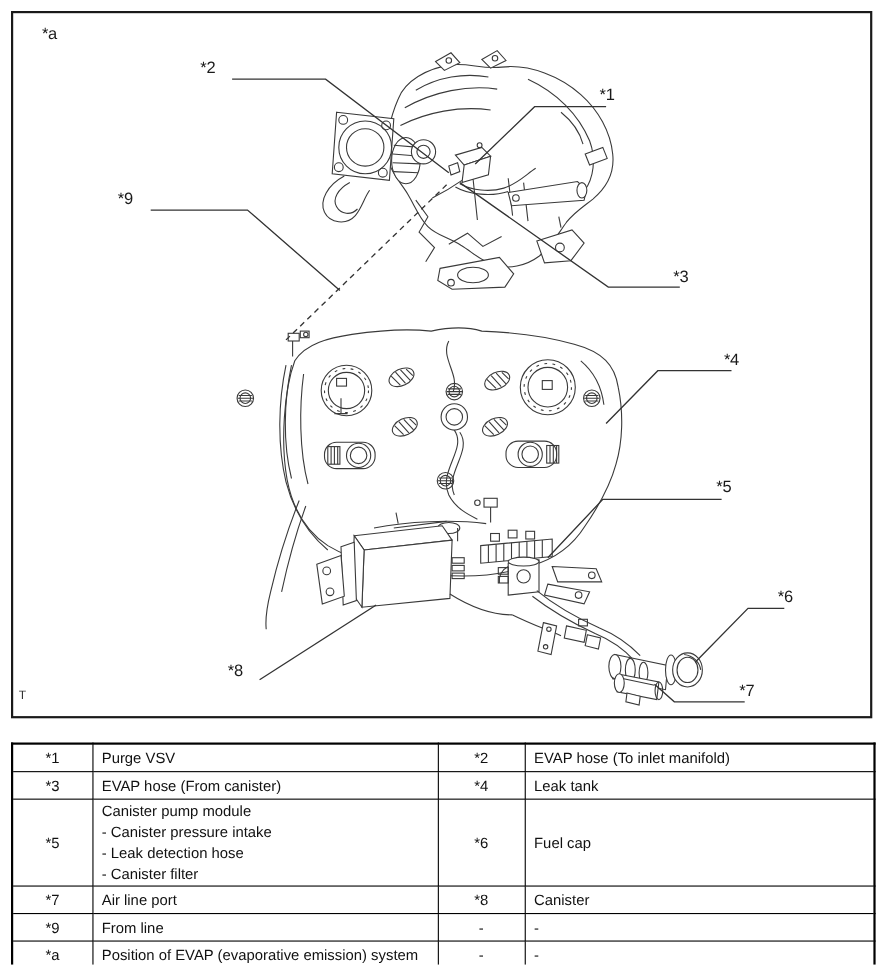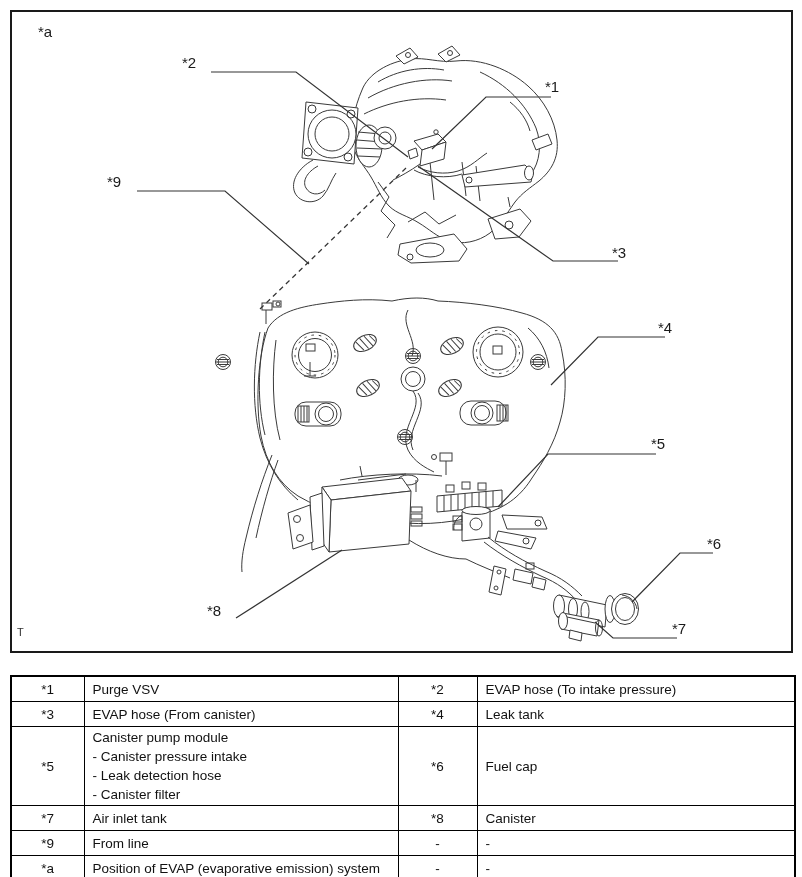"EVAP hose (To intake pressure)" div { text: intake pressure -> inlet manifold }
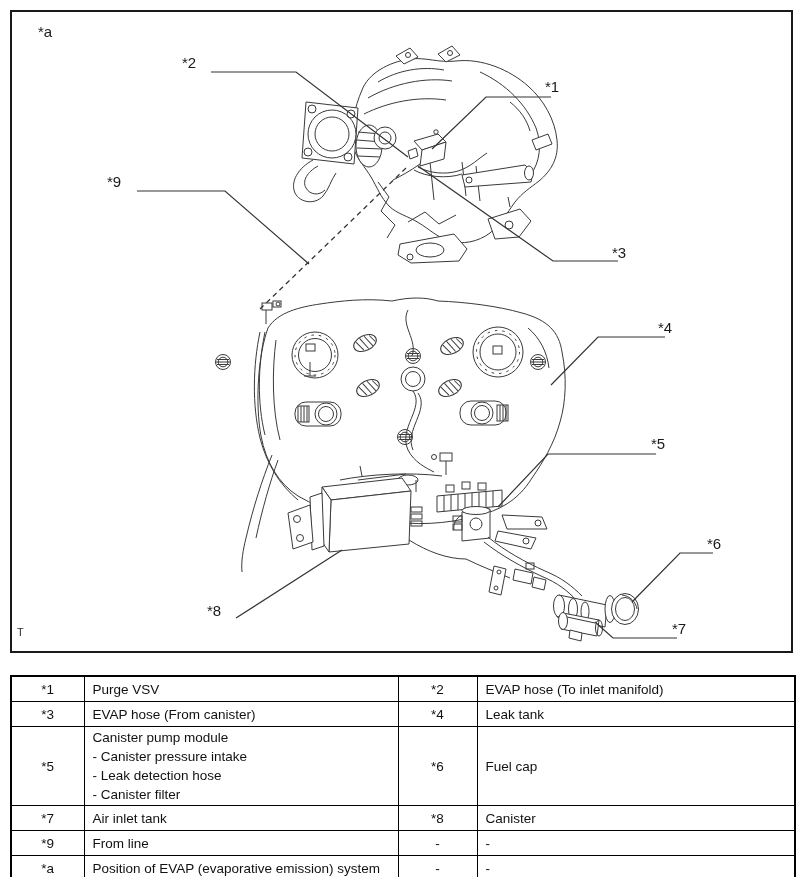"Air inlet tank" div { text: inlet tank -> line port }
